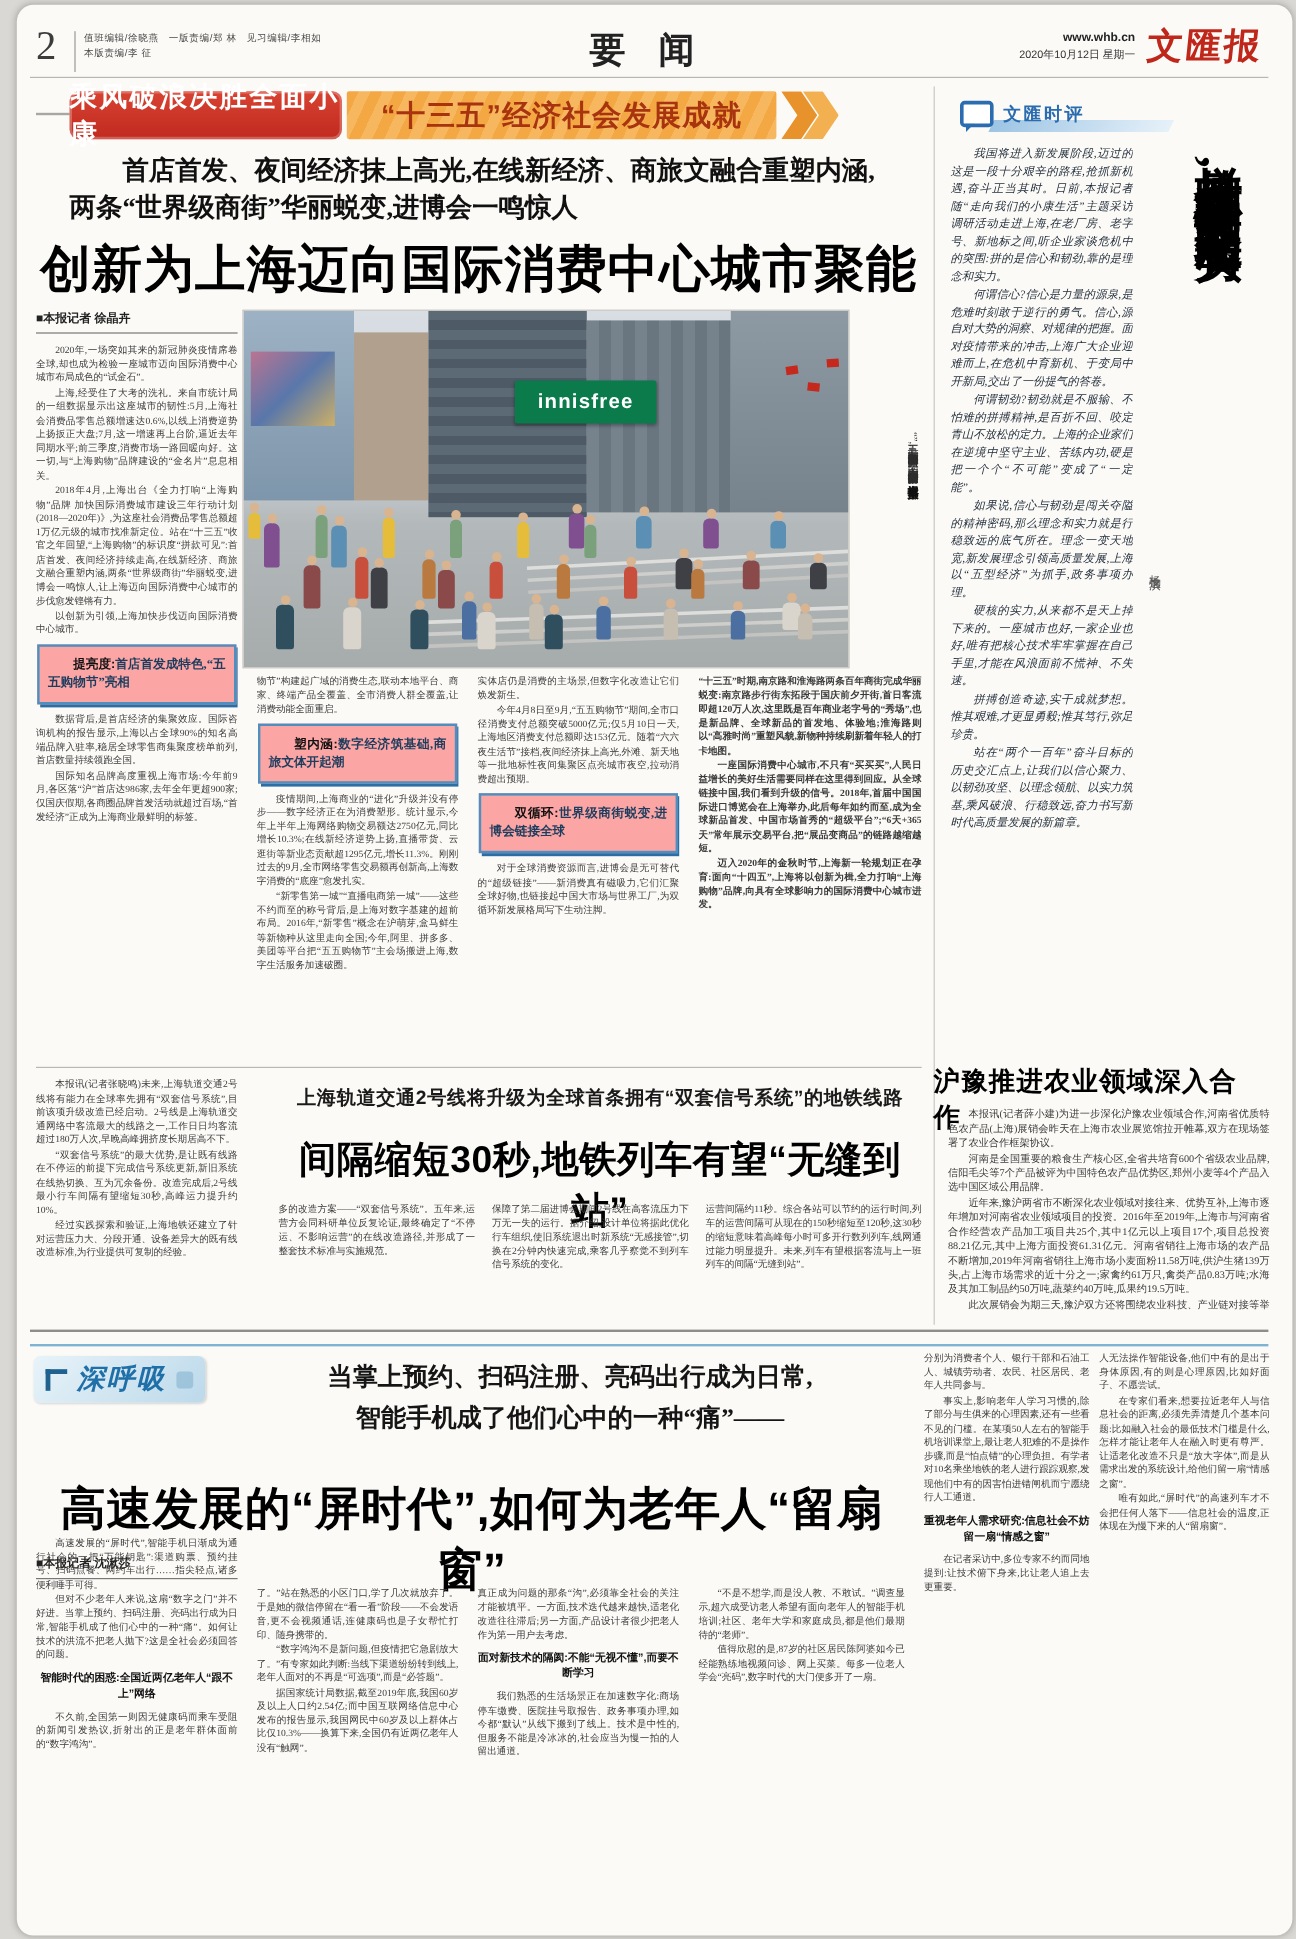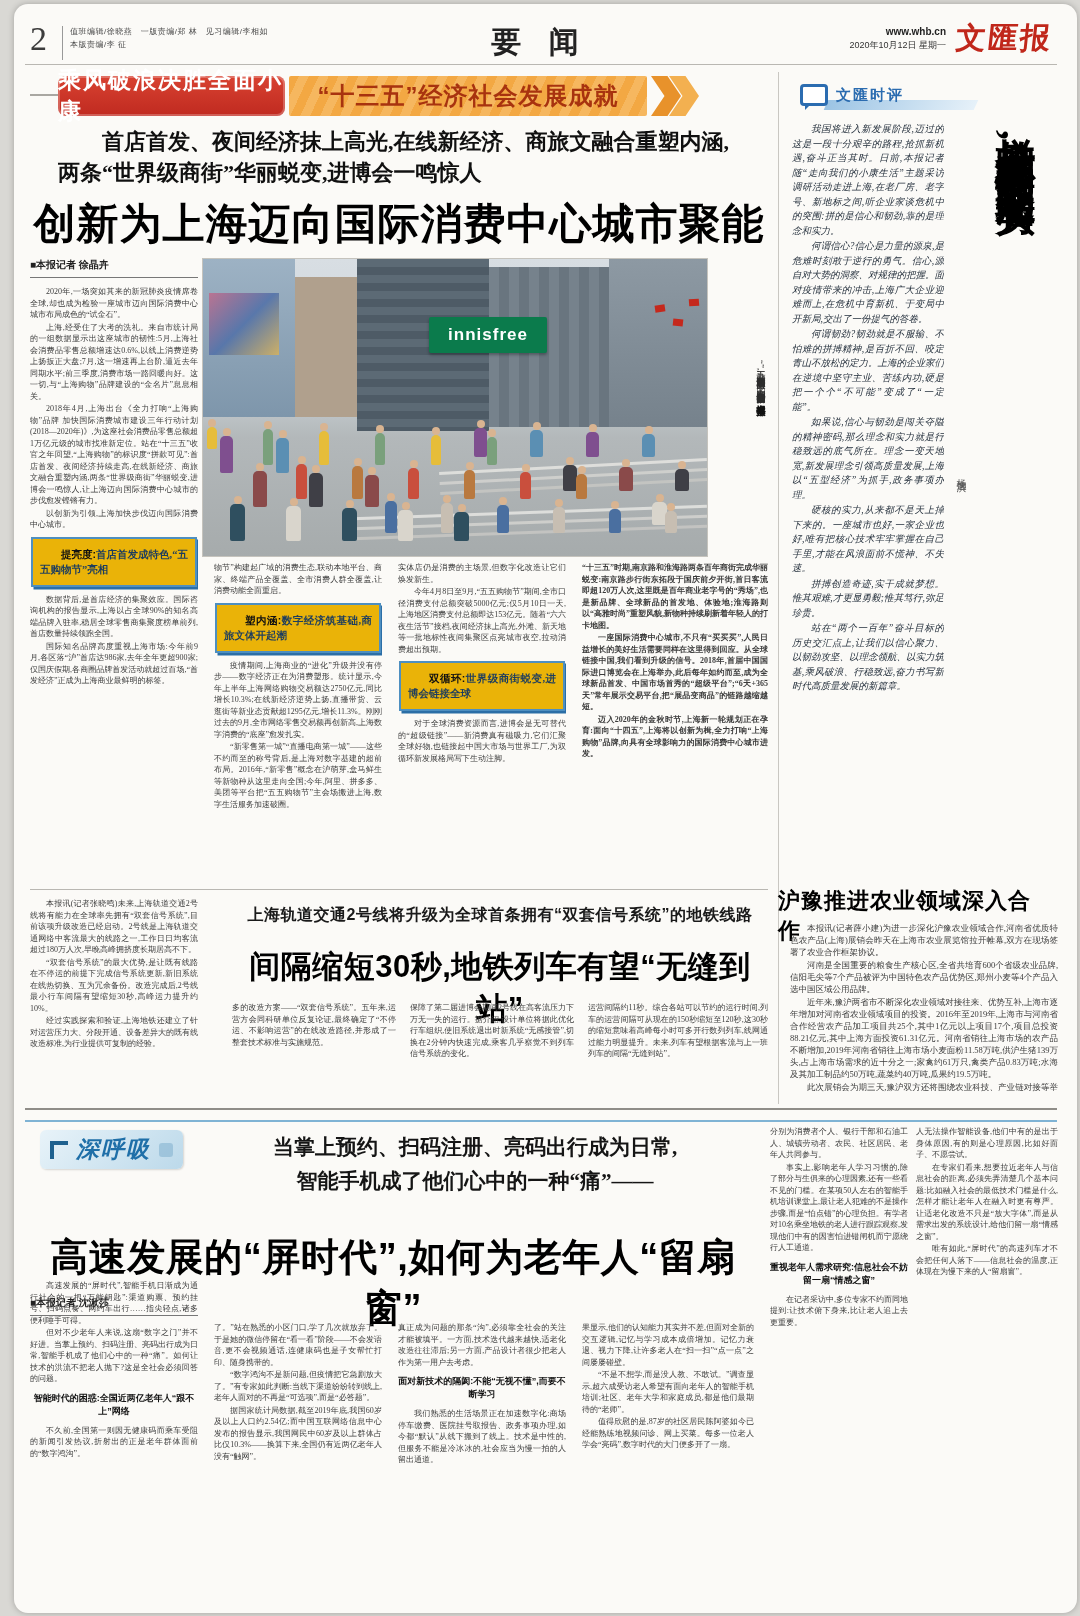"提亮度:首店首发成特色,“五五购物节”亮相" .subhead-box { background: #eab308 -> #fca5a5 }
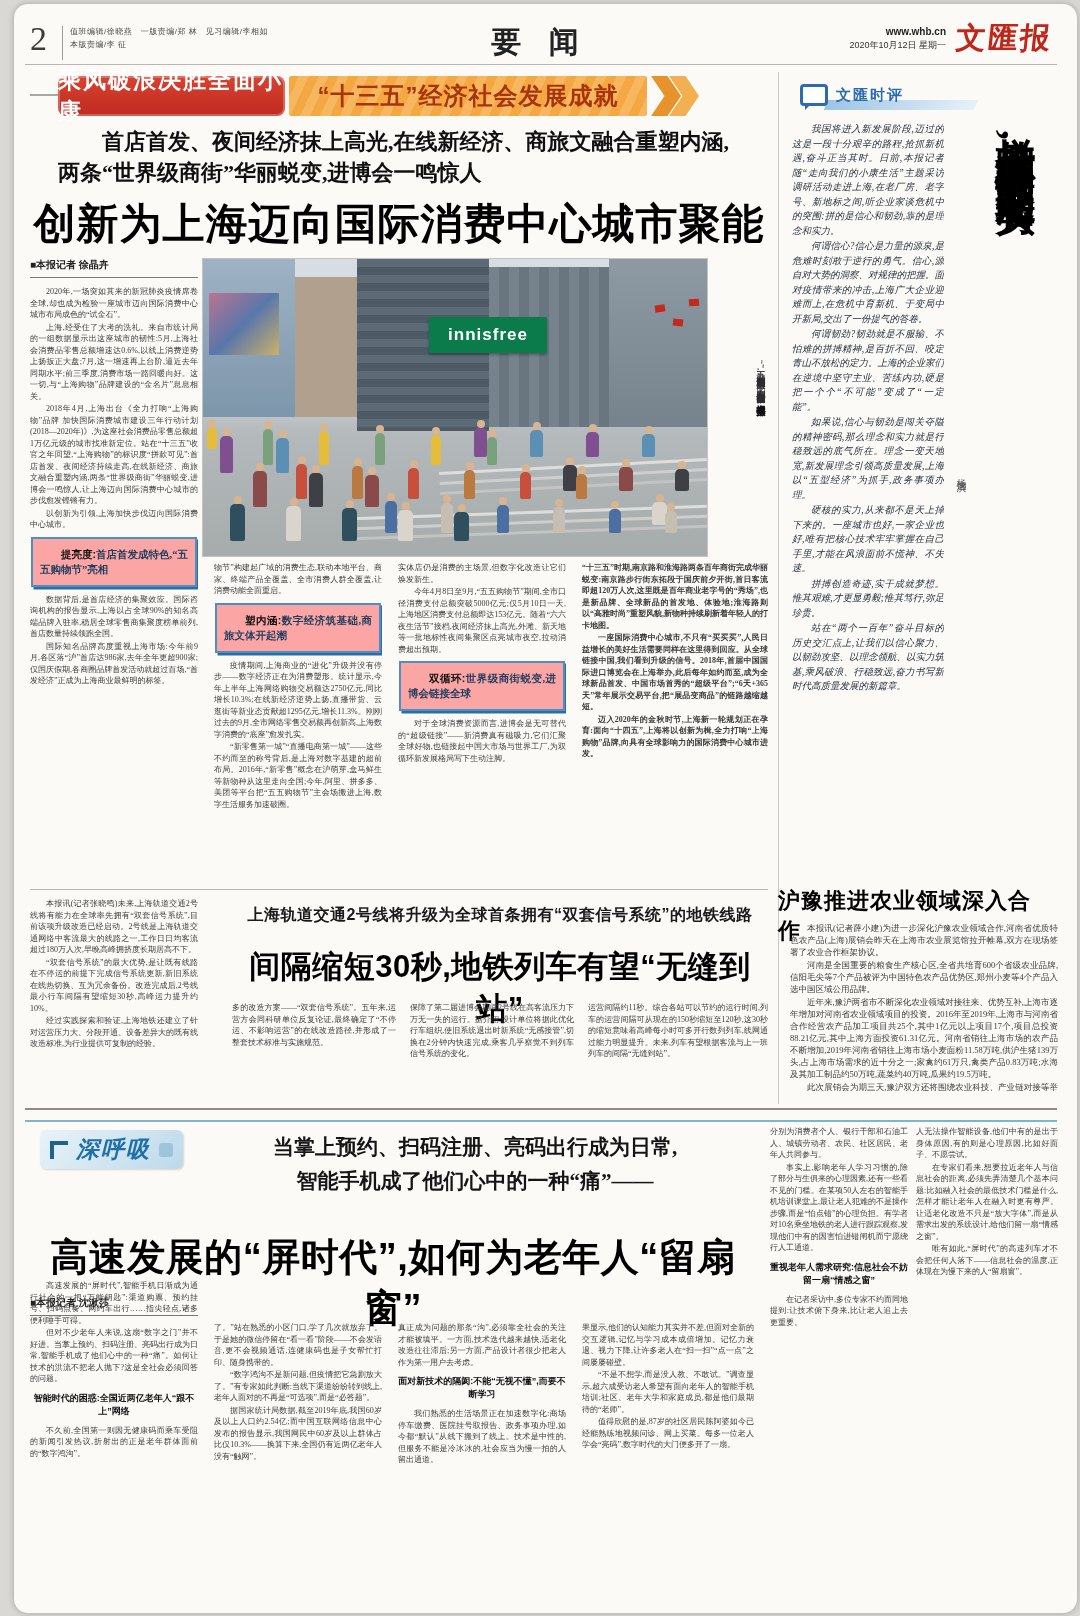"深呼吸" div.abs { left: 40px -> 28px }
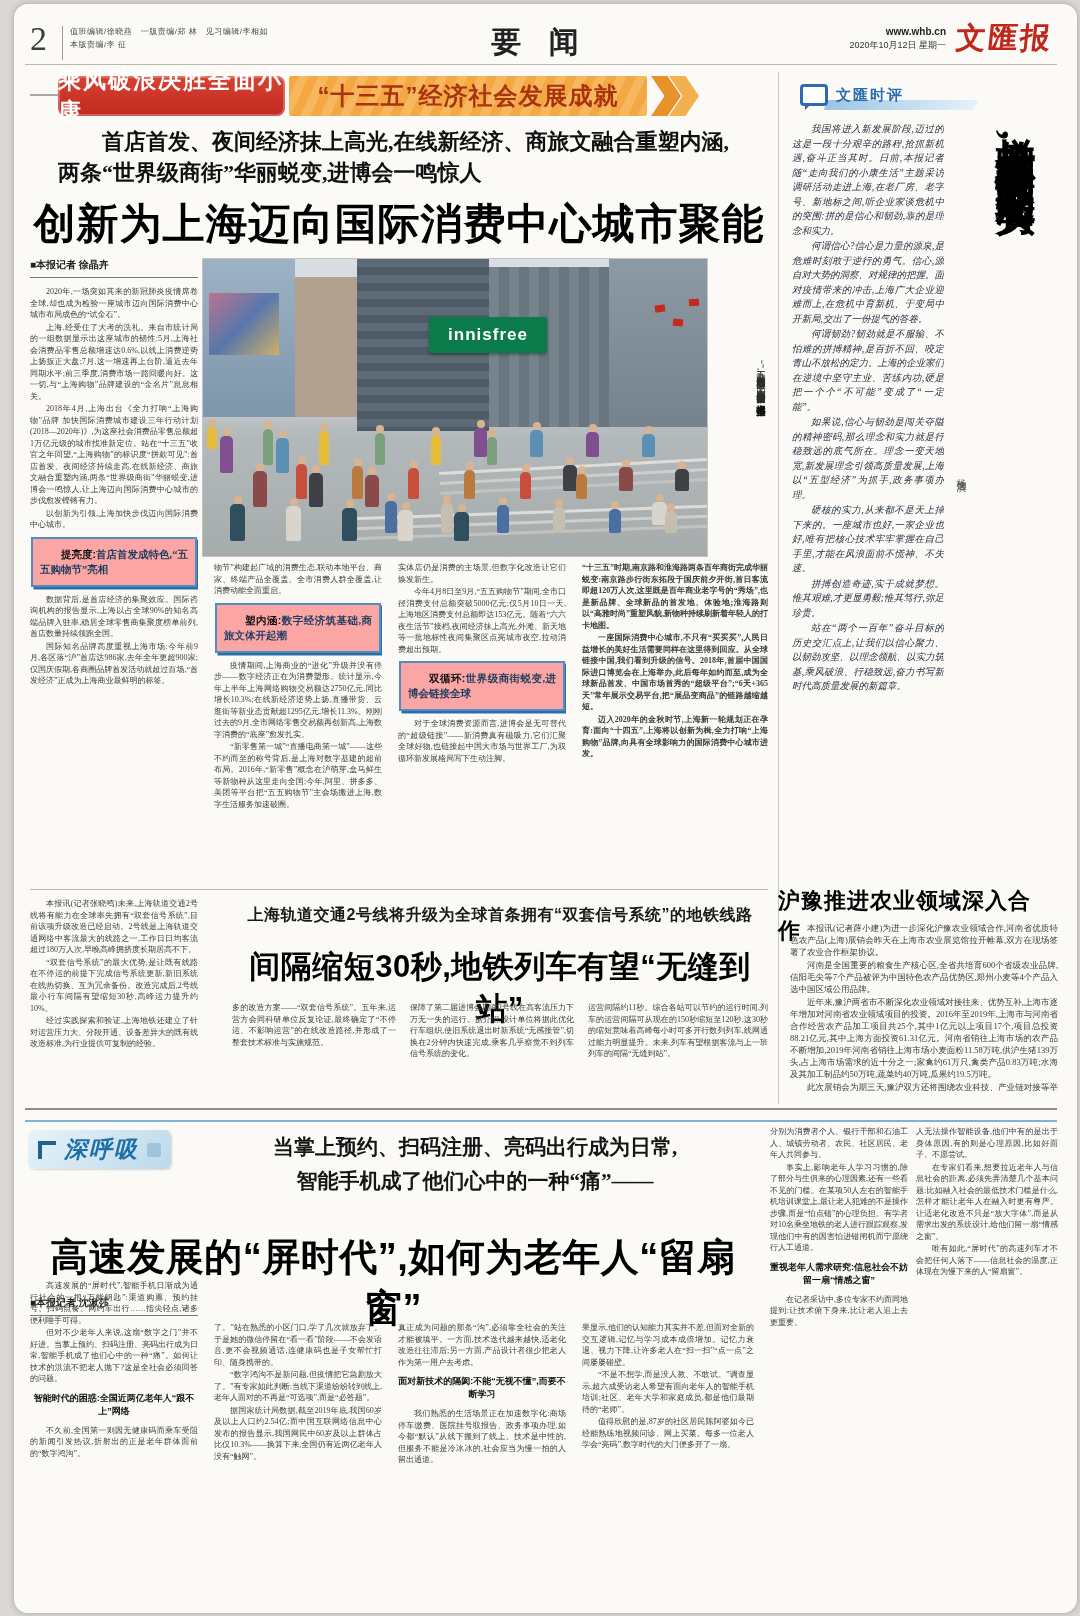"果显示,他们的认知能力其实并不差,但面对全新的交互逻辑,记忆与学习成本成倍增加。" div.para { html: <div>果显示,他们的认知能力其实并不差,但面对全新的交互逻辑,记忆与学习成本成倍增加。记忆力衰退、视力下降,让许多老人在“扫一扫”“点一点”之间屡屡碰壁。</div> -> none }
